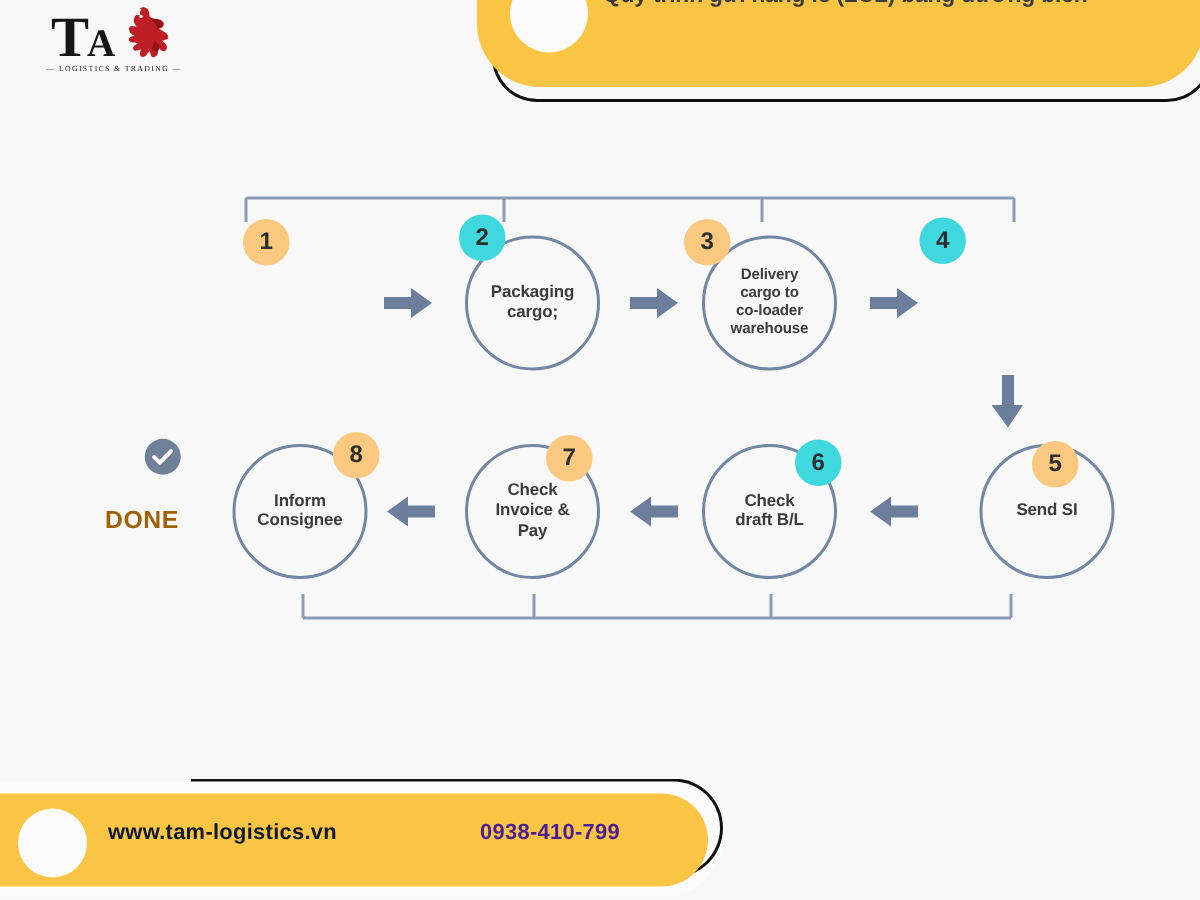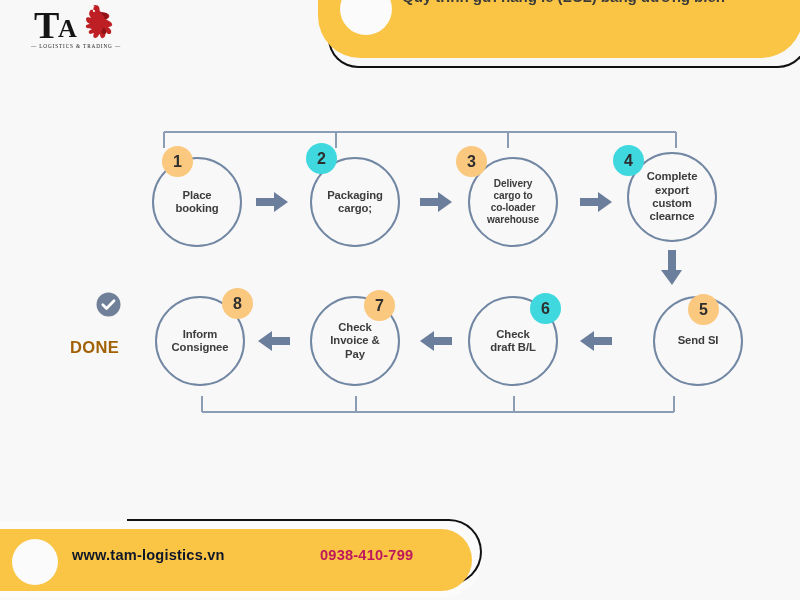"Complete" div.node { html: <div> <div>Complete<br>export<br>custom<br>clearnce</div> </div> -> none }
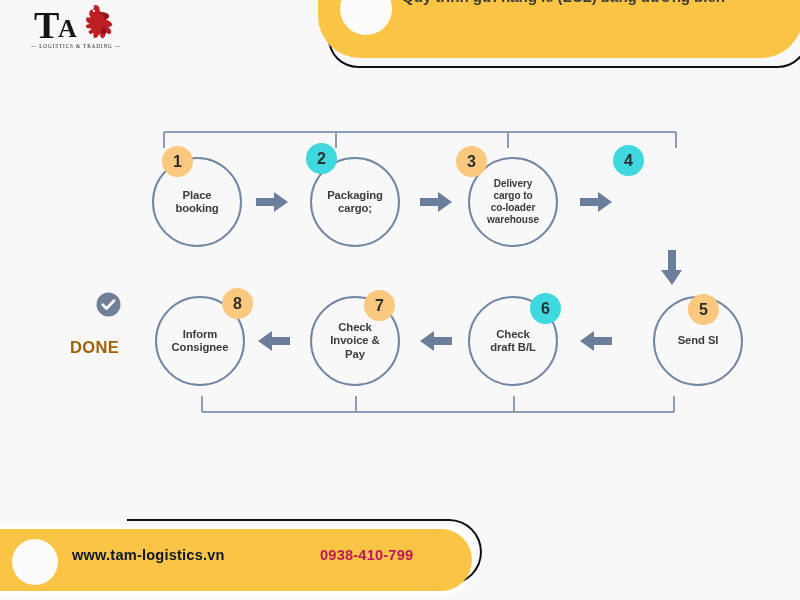"Place" div.node { html: <div> <div>Place<br>booking</div> </div> -> none }
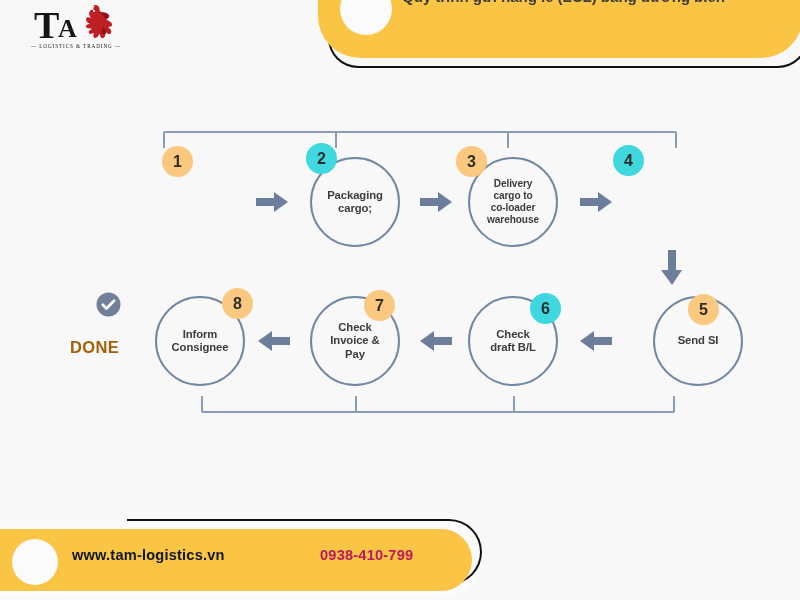"0938-410-799" .footer-phone { color: #be185d -> #4c1d95 }
